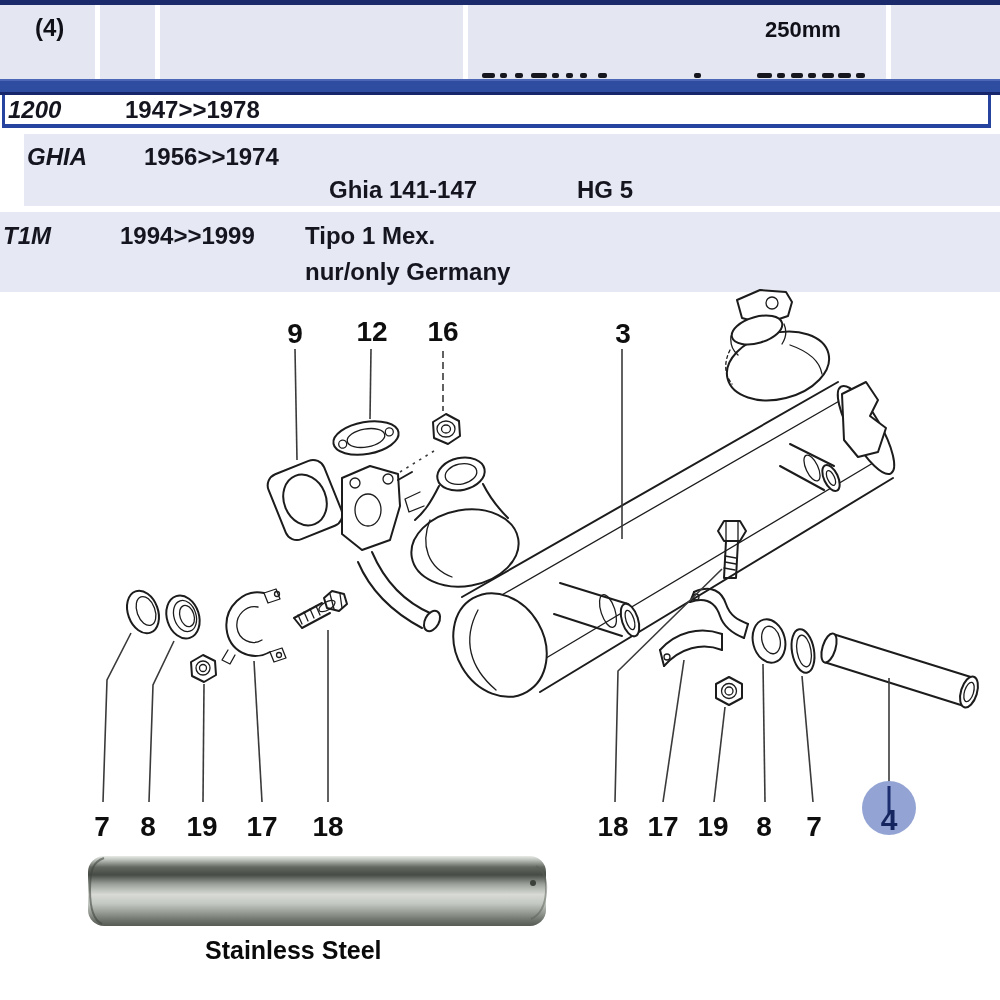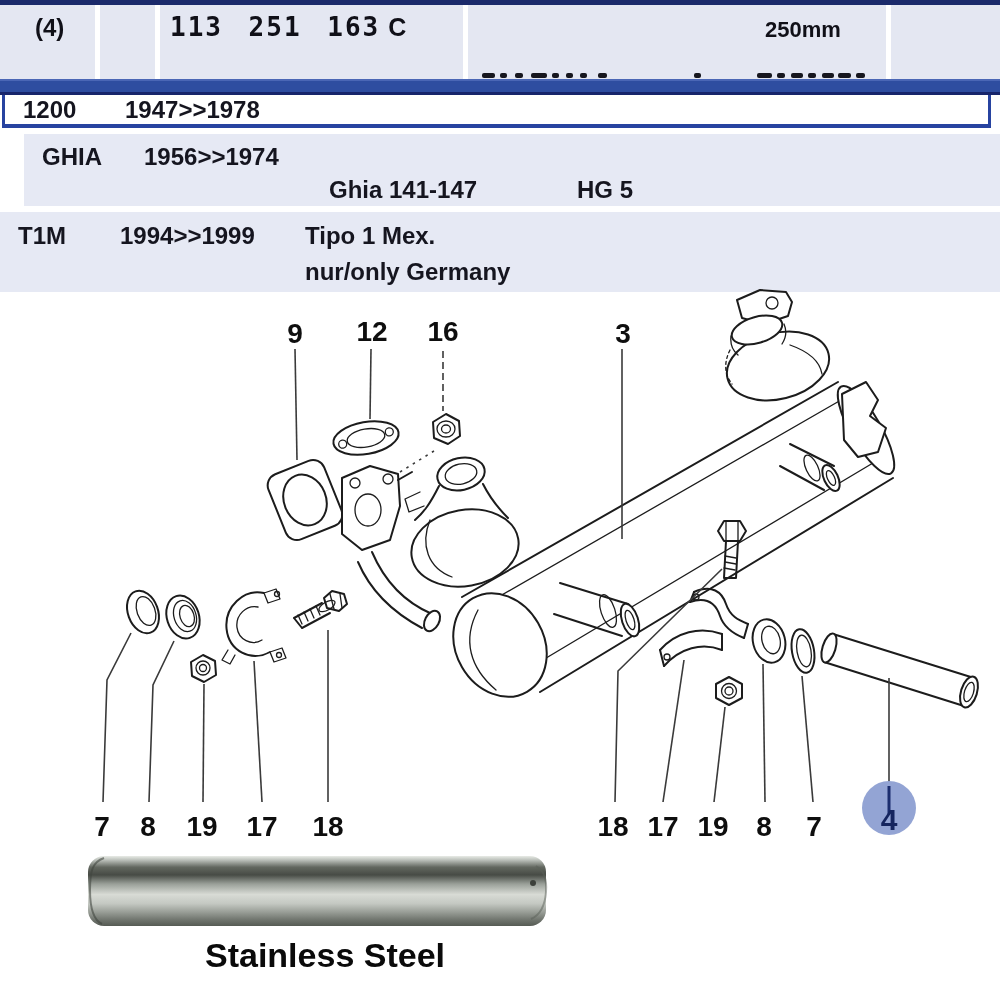"113 251 163 C" div.hdr-cell { html: <div><span>113 251 163</span><span>C</span></div> -> none }
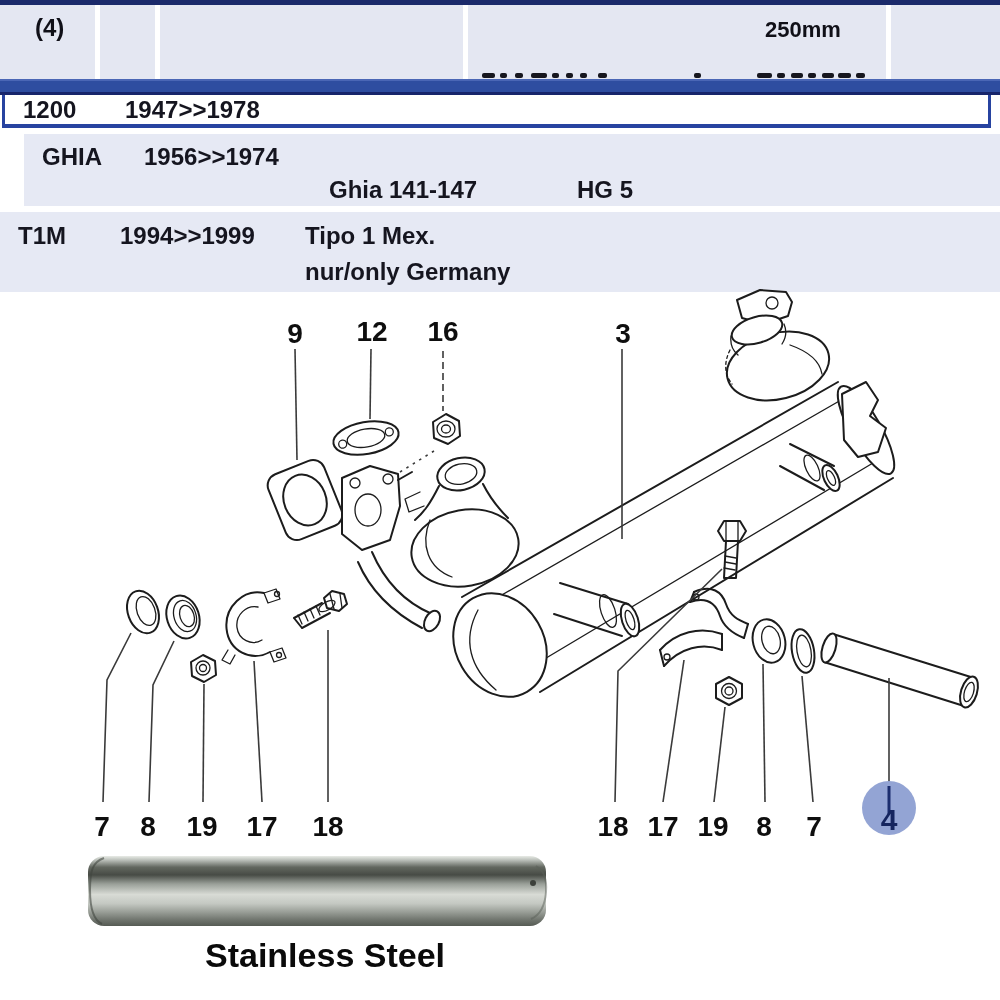"1200" .c-model { font-style: none -> italic; left: 18px -> 3px }
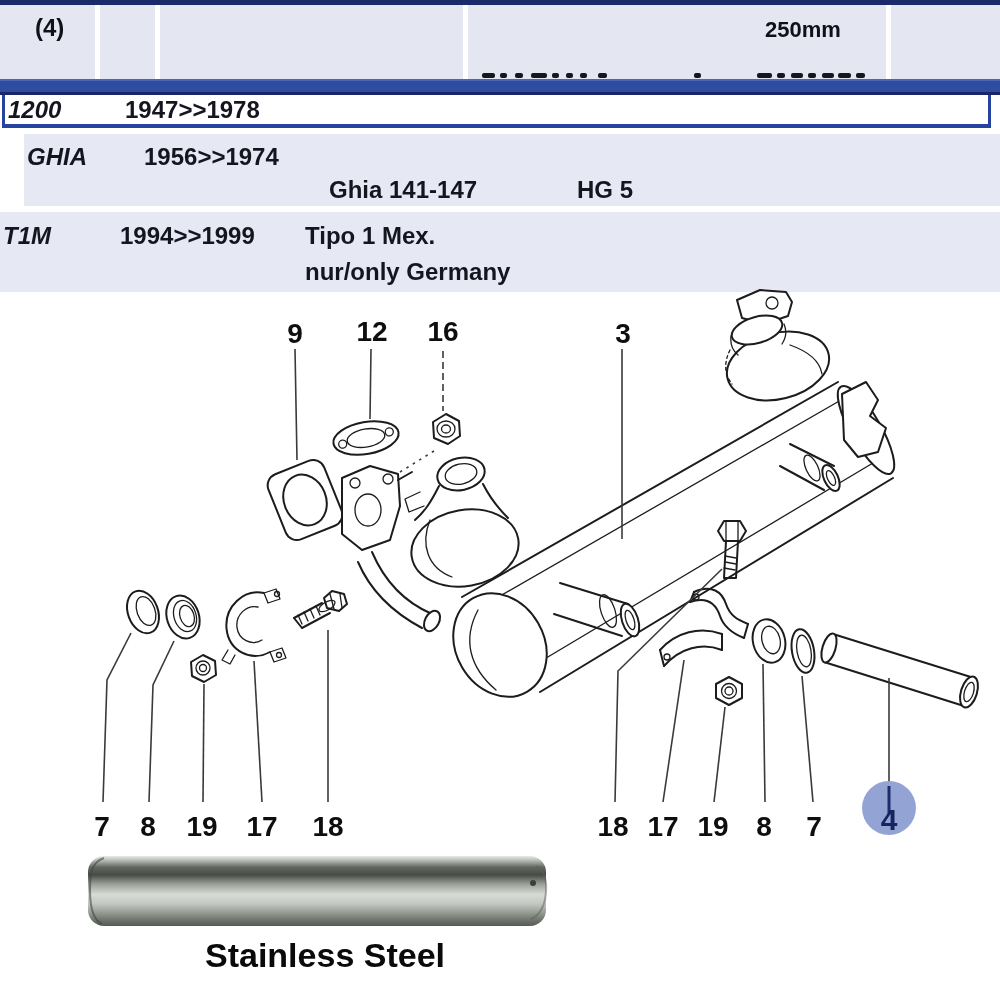"Stainless Steel" .material-label { font-size: 34px -> 25px }
